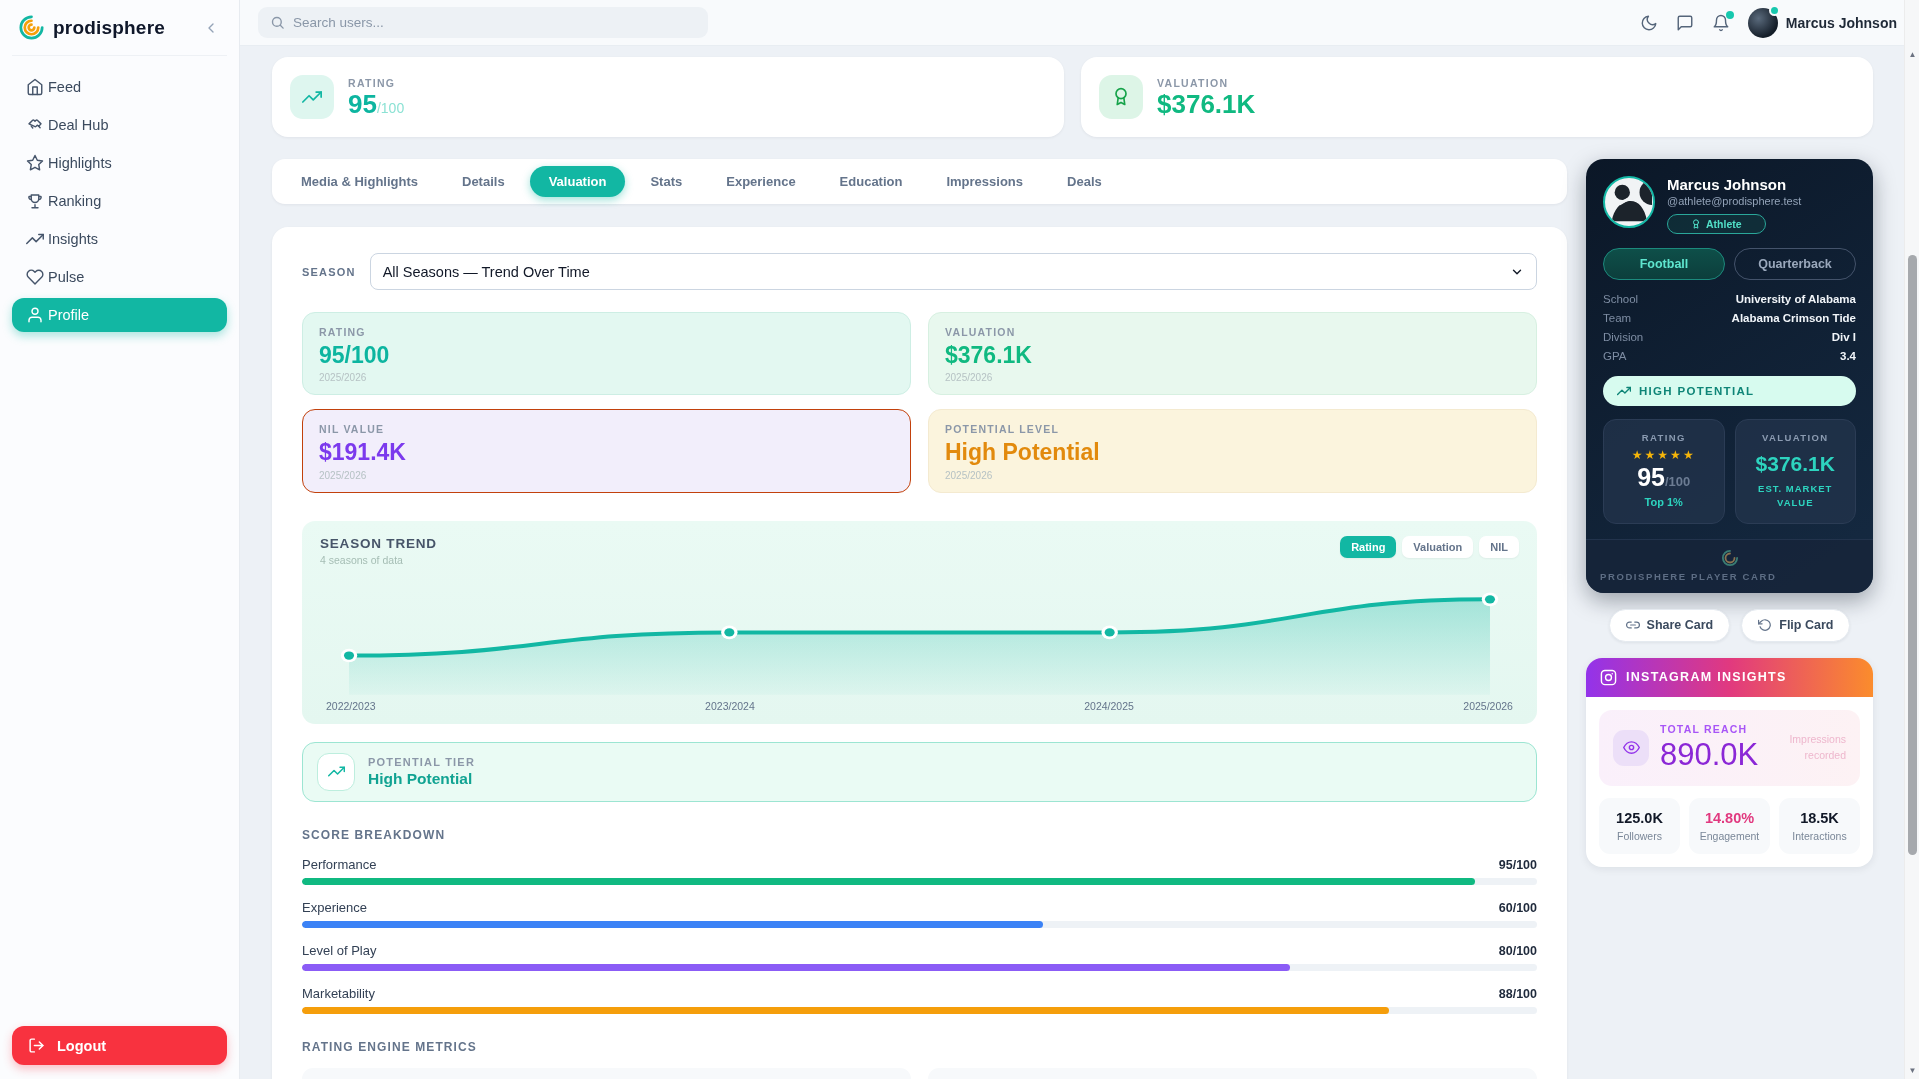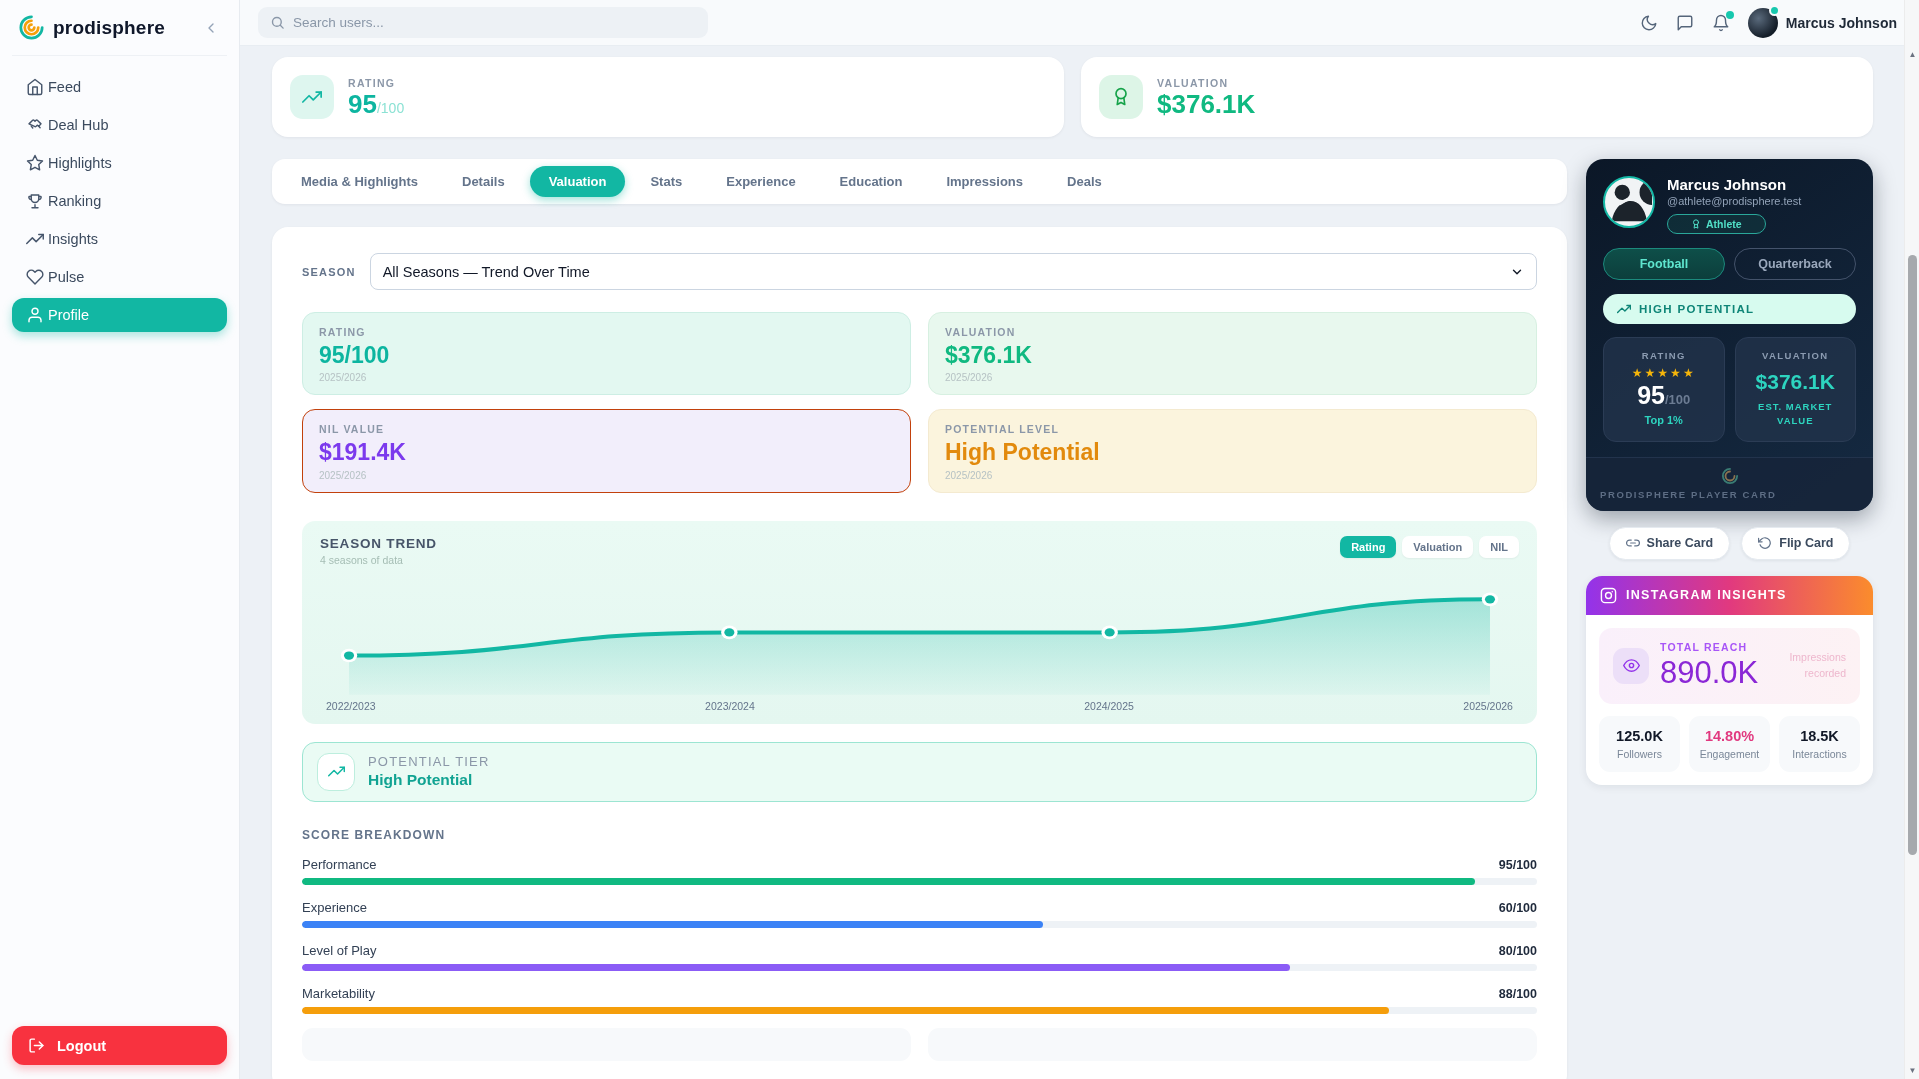"School" div.pc-info { html: none -> <div> <div> <span>School</span> <span>University of Alabama</span> </div> <div> <span>Team</span> <span>Alabama Crimson Tide</span> </div> <div> <span>Division</span> <span>Div I</span> </div> <div> <span>GPA</span> <span>3.4</span> </div> </div> }
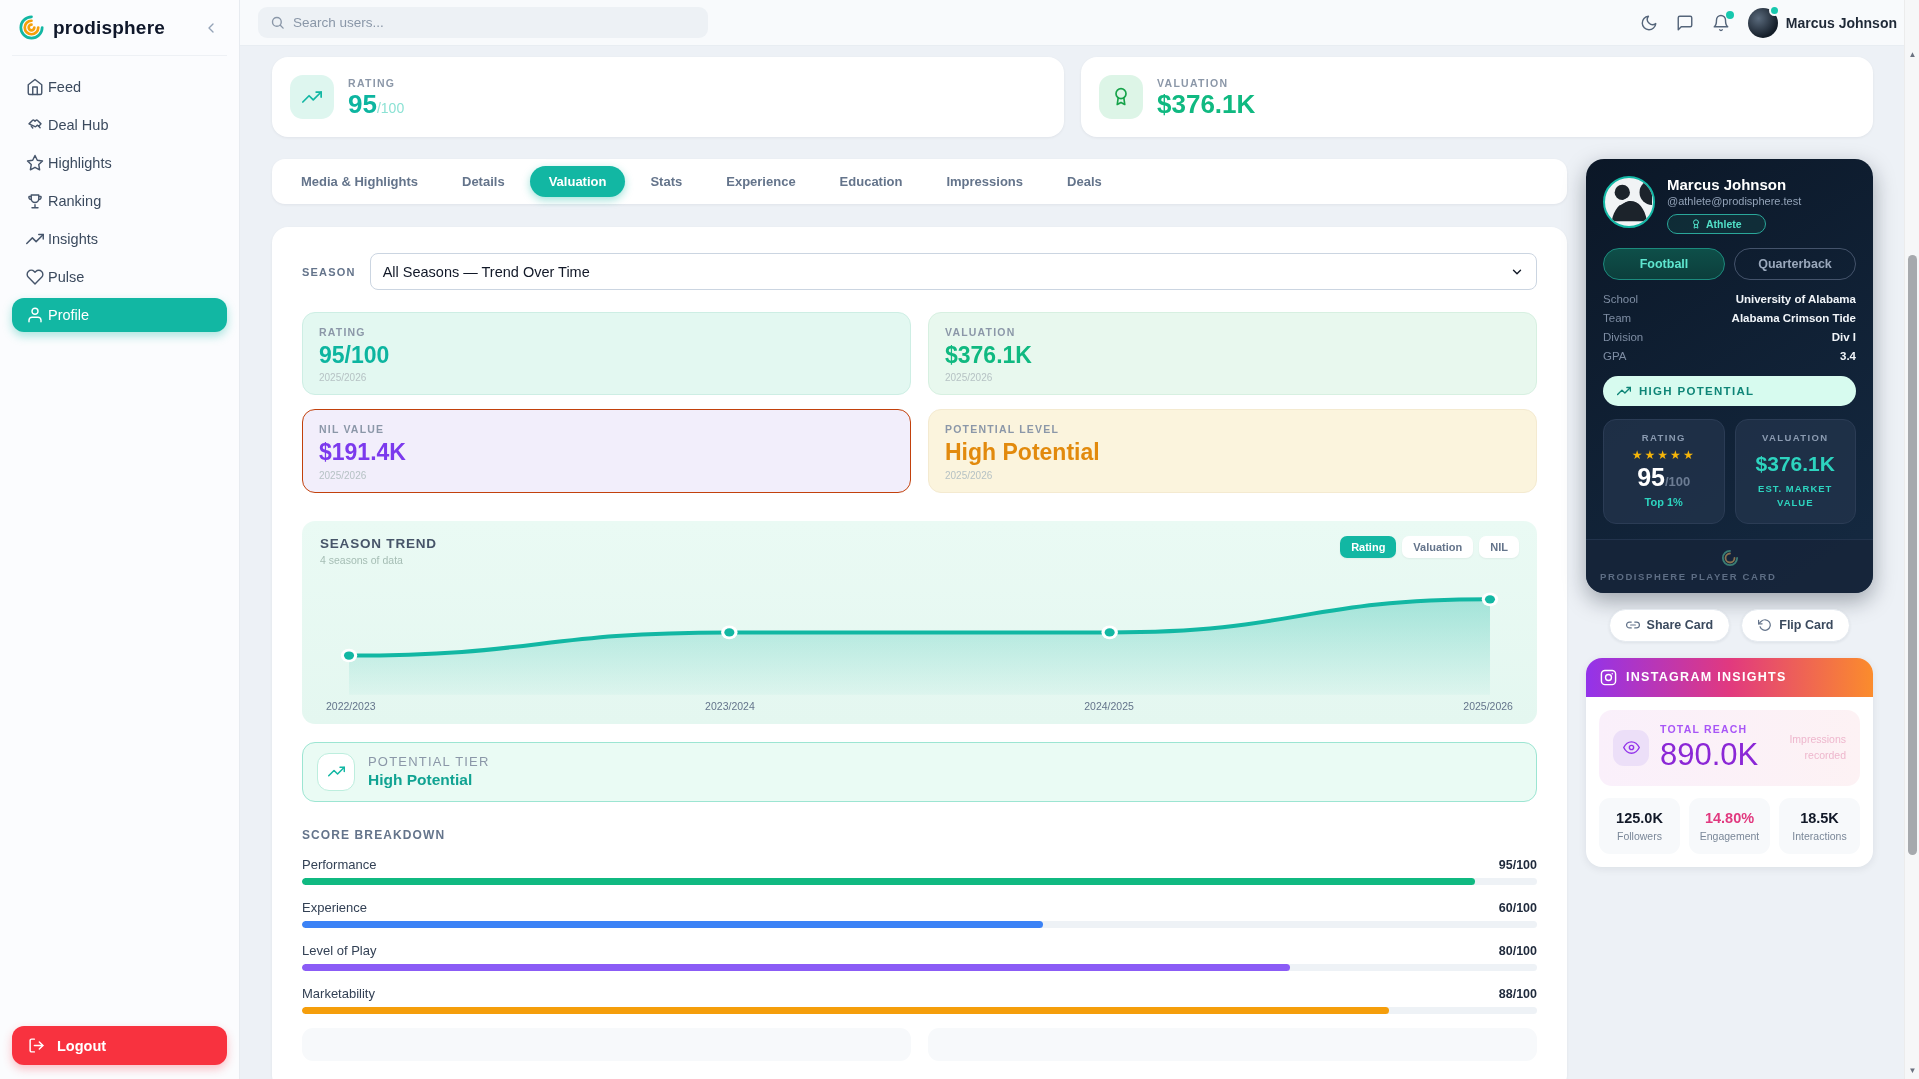"POTENTIAL TIER" .tier-label { font-size: 13px -> 11px; font-weight: normal -> bold }
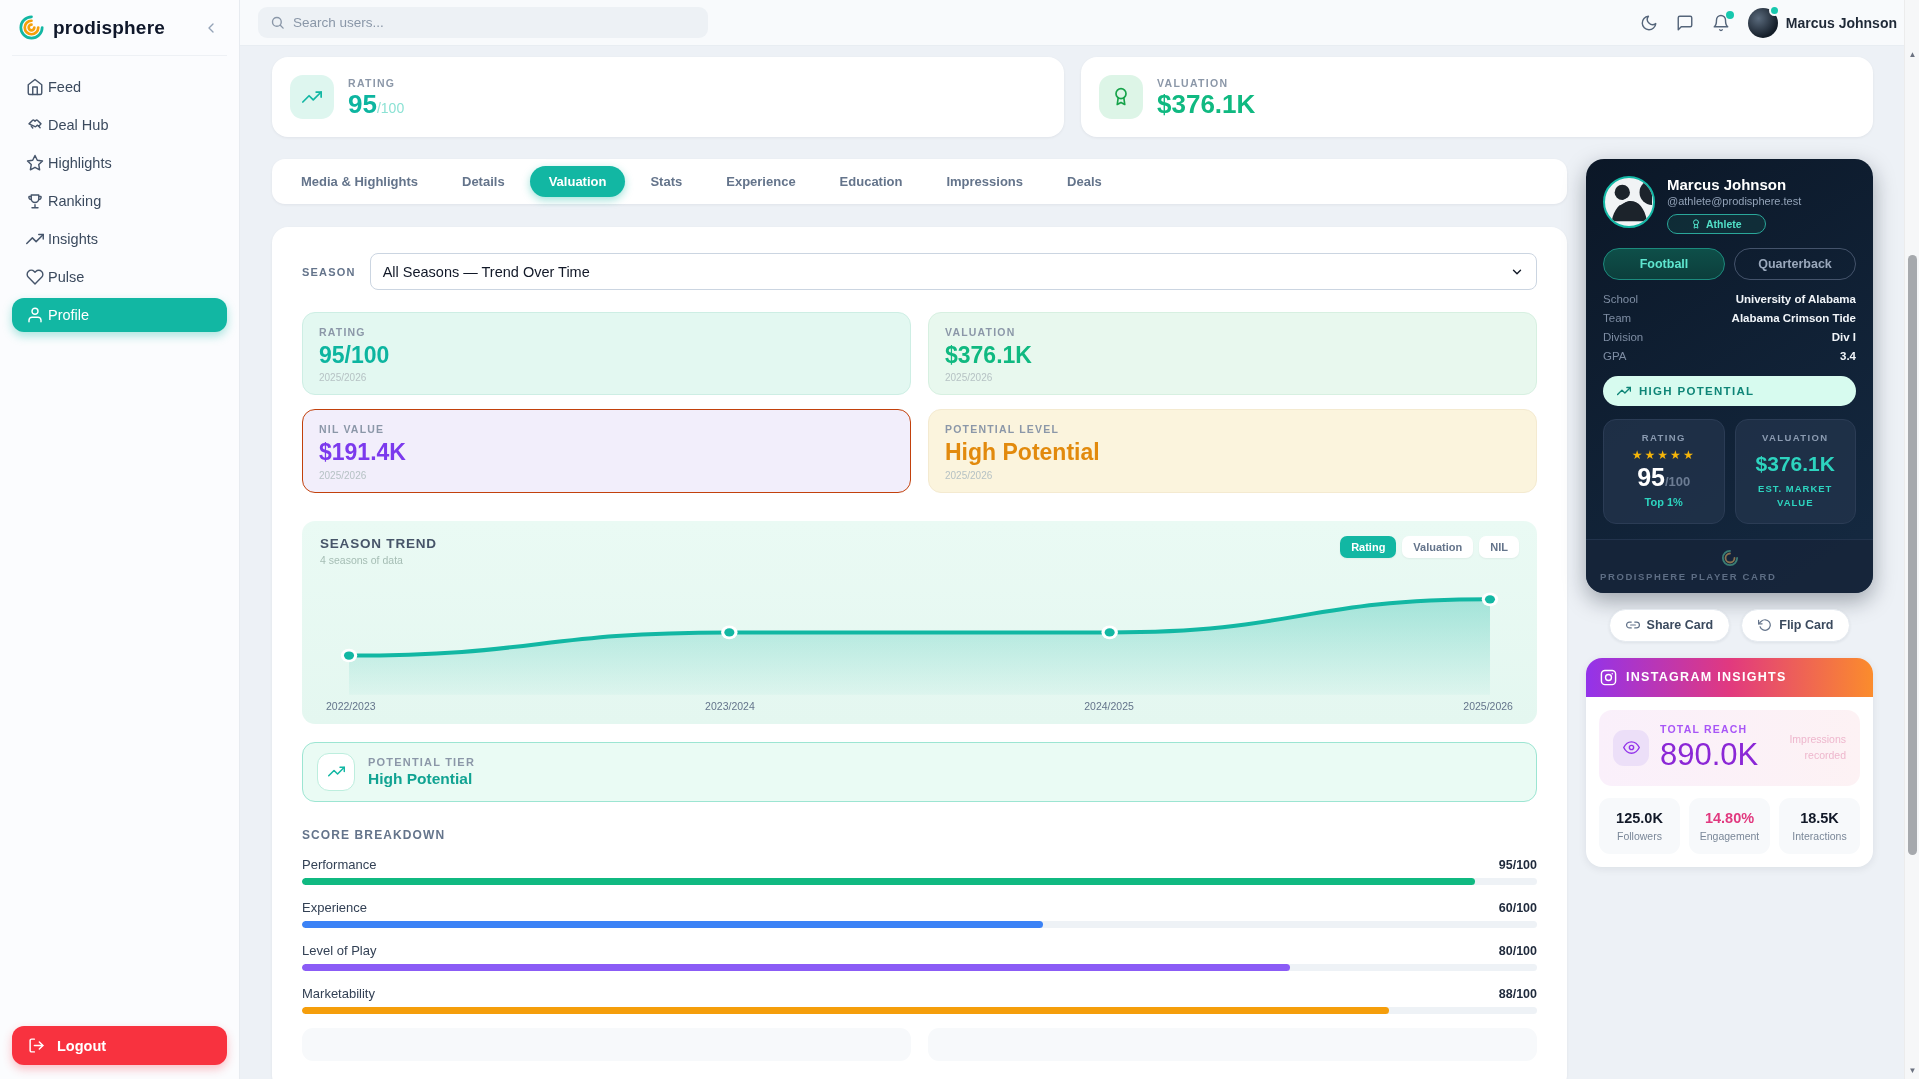"RATING ENGINE METRICS" div.section-title { html: none -> <div>RATING ENGINE METRICS</div> }
